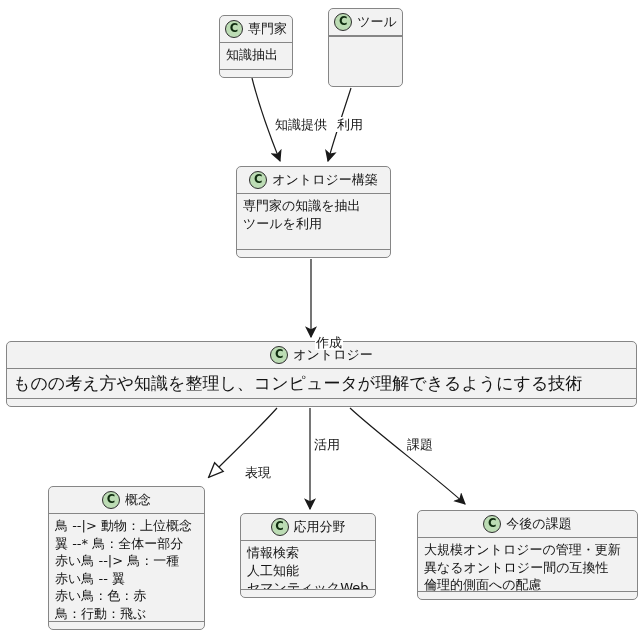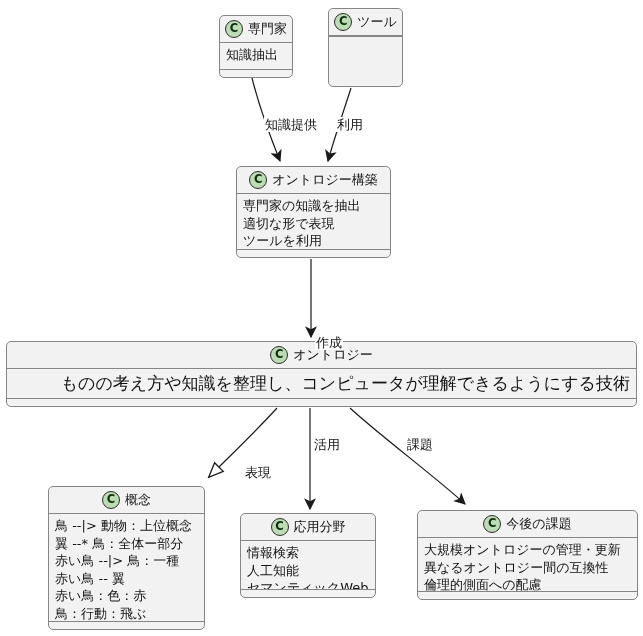"知識提供" span.edge-label { left: 264px -> 274px }
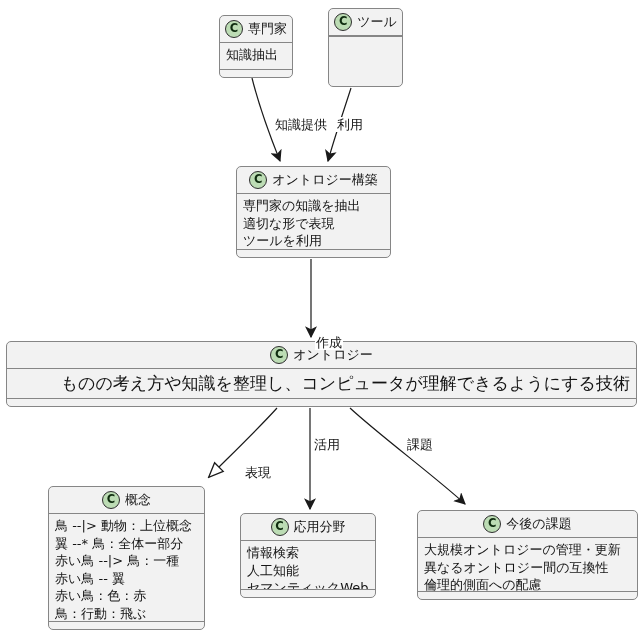"適切な形で表現" div { html: <div>適切な形で表現</div> -> none }
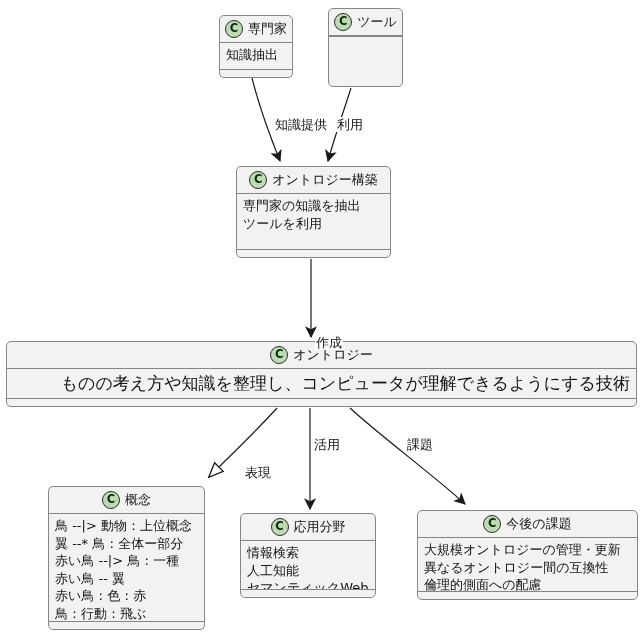"ものの考え方や知識を整理し、コンピュータが理解できるようにする技術" .box-body.big { text-align: right -> none }
